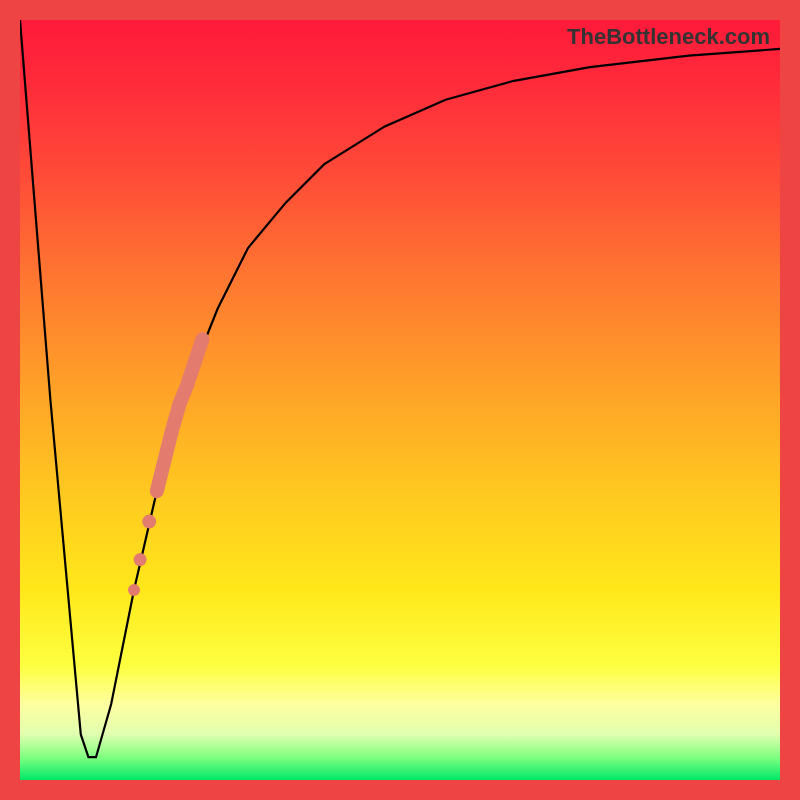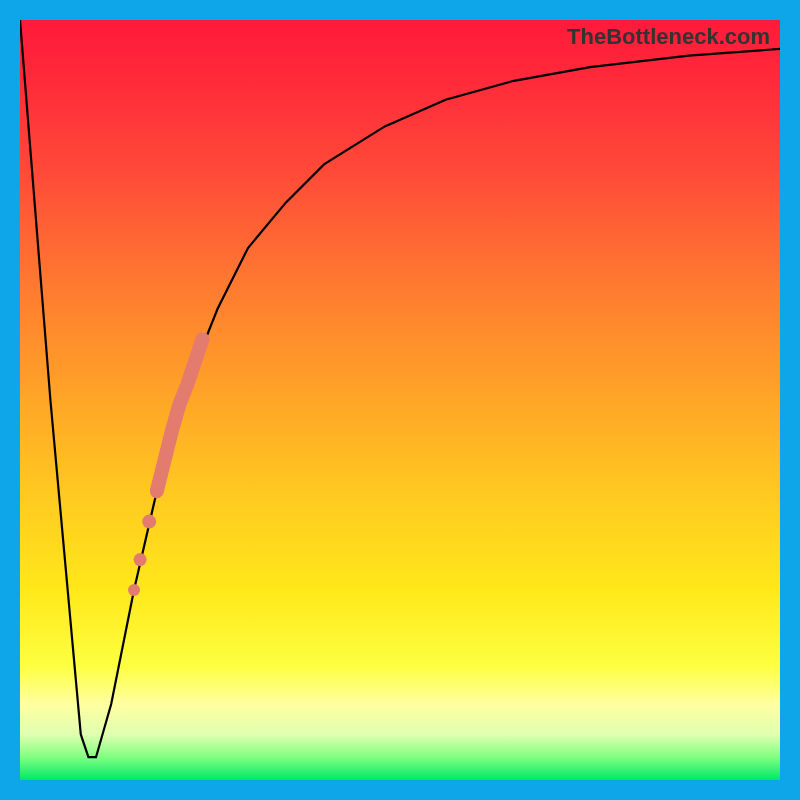"TheBottleneck.com" .chart-container { background: #0ea5e9 -> #ef4444 }
